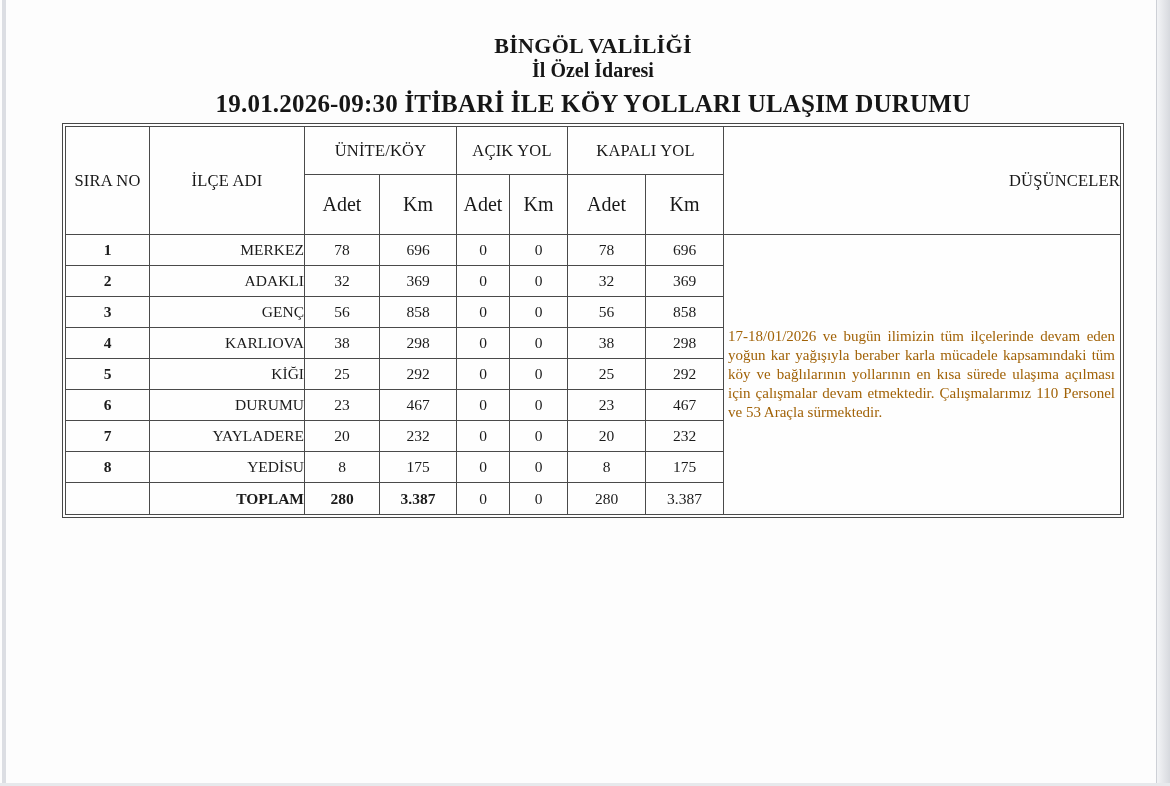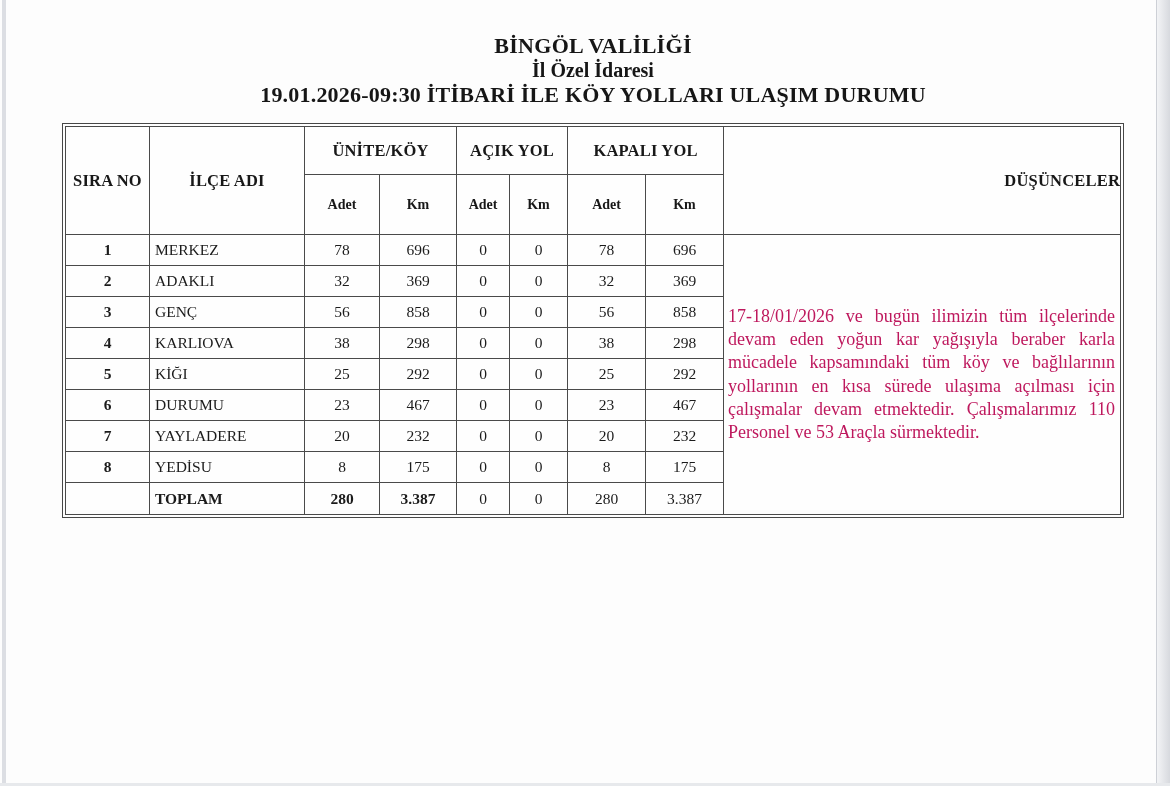"19.01.2026-09:30 İTİBARİ İLE KÖY YOLLARI" .t3 { font-size: 22px -> 25px; margin-top: none -> 8px }
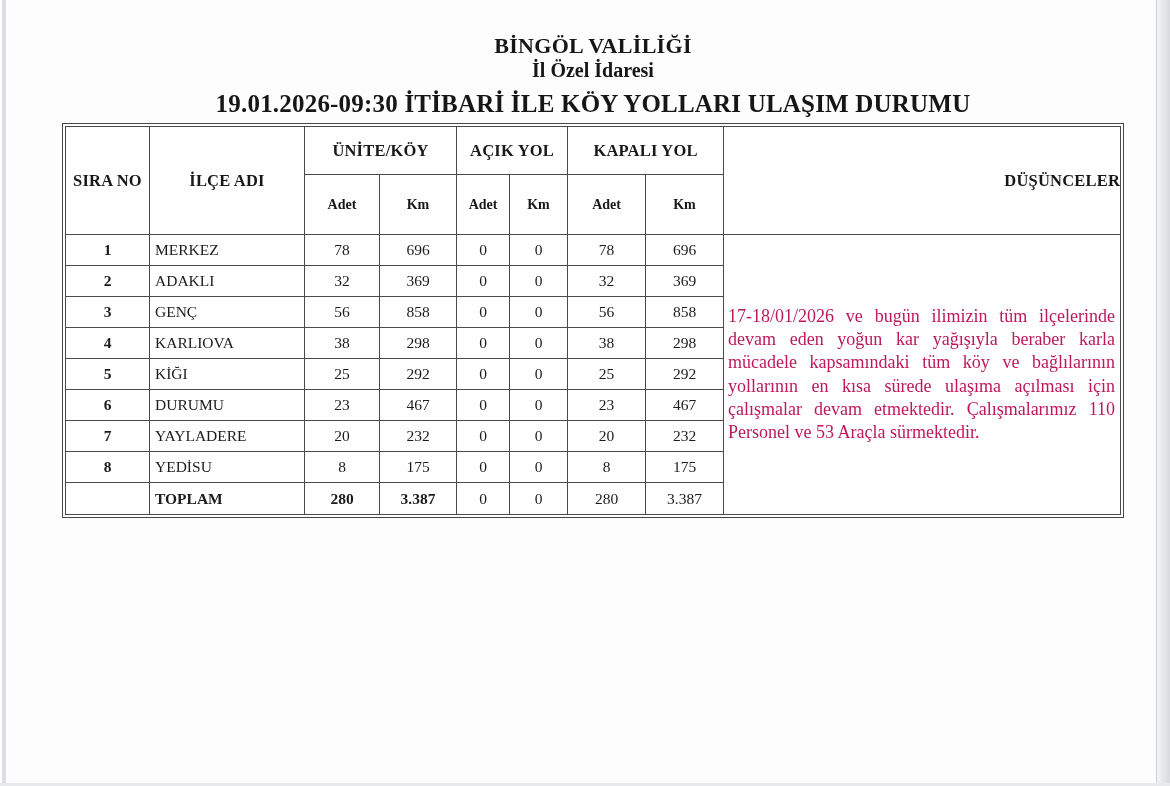"ÜNİTE/KÖY" thead th { font-weight: bold -> normal }
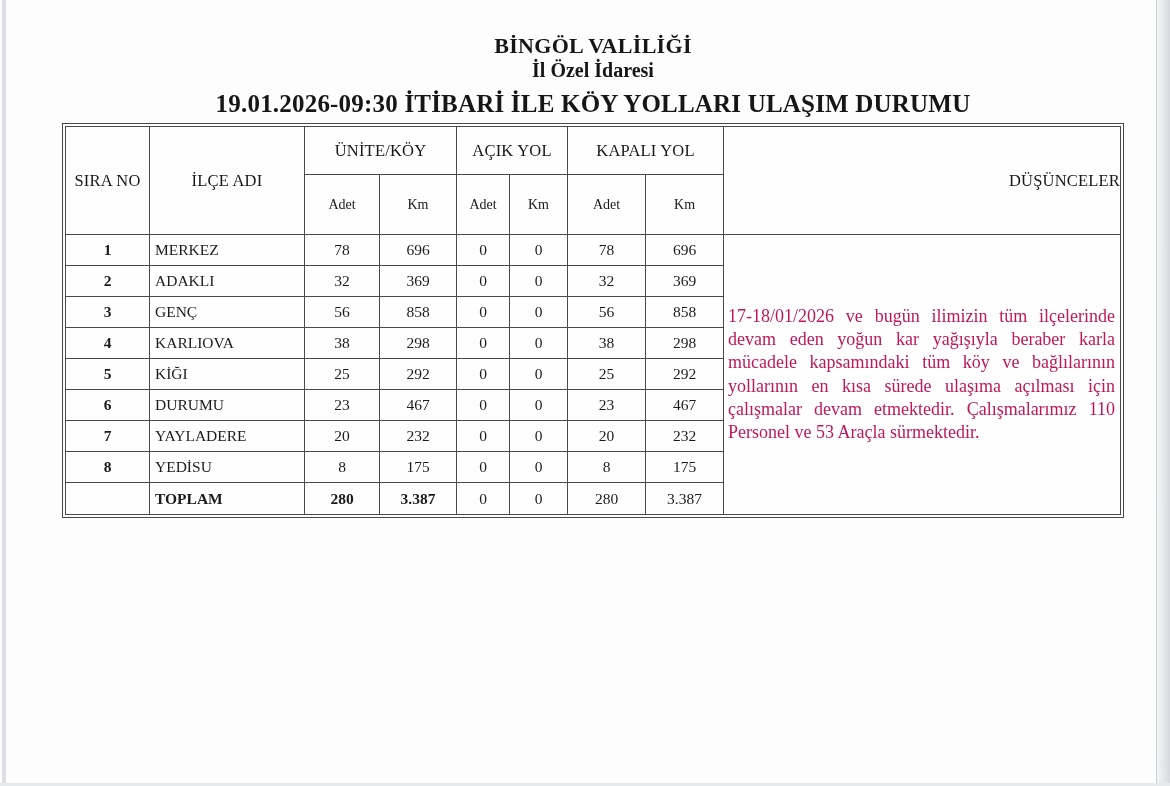"Adet" thead tr.sub-row th { font-size: 14px -> 20px }
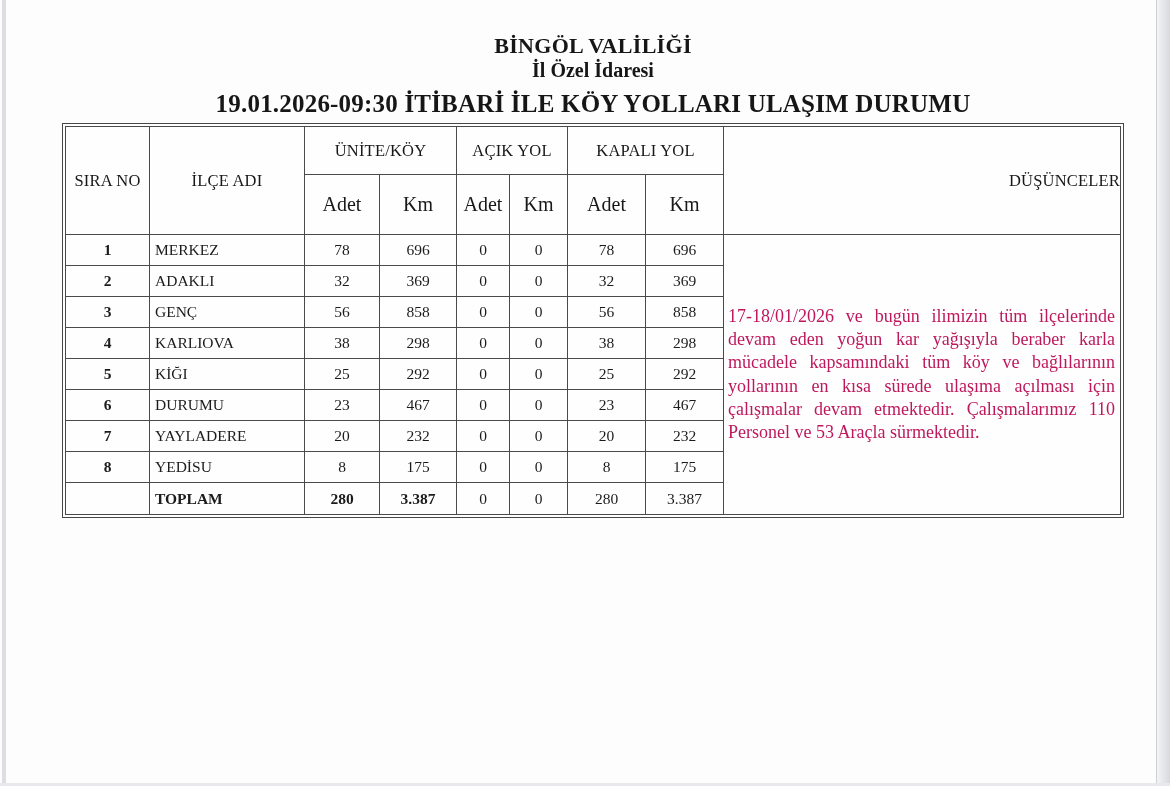"MERKEZ" .l { text-align: left -> right }
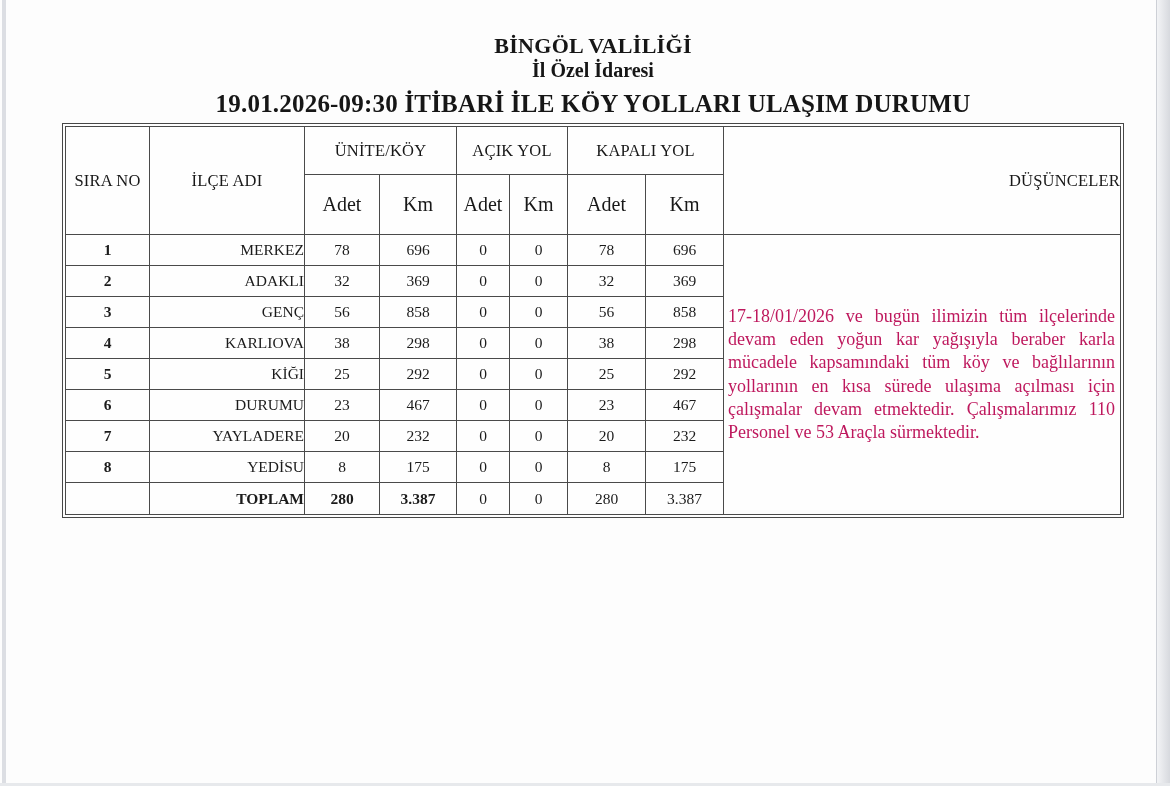"17-18/01/2026 ve bugün ilimizin tüm" td.note { color: #be185d -> #a16207; font-size: 18px -> 15px }
